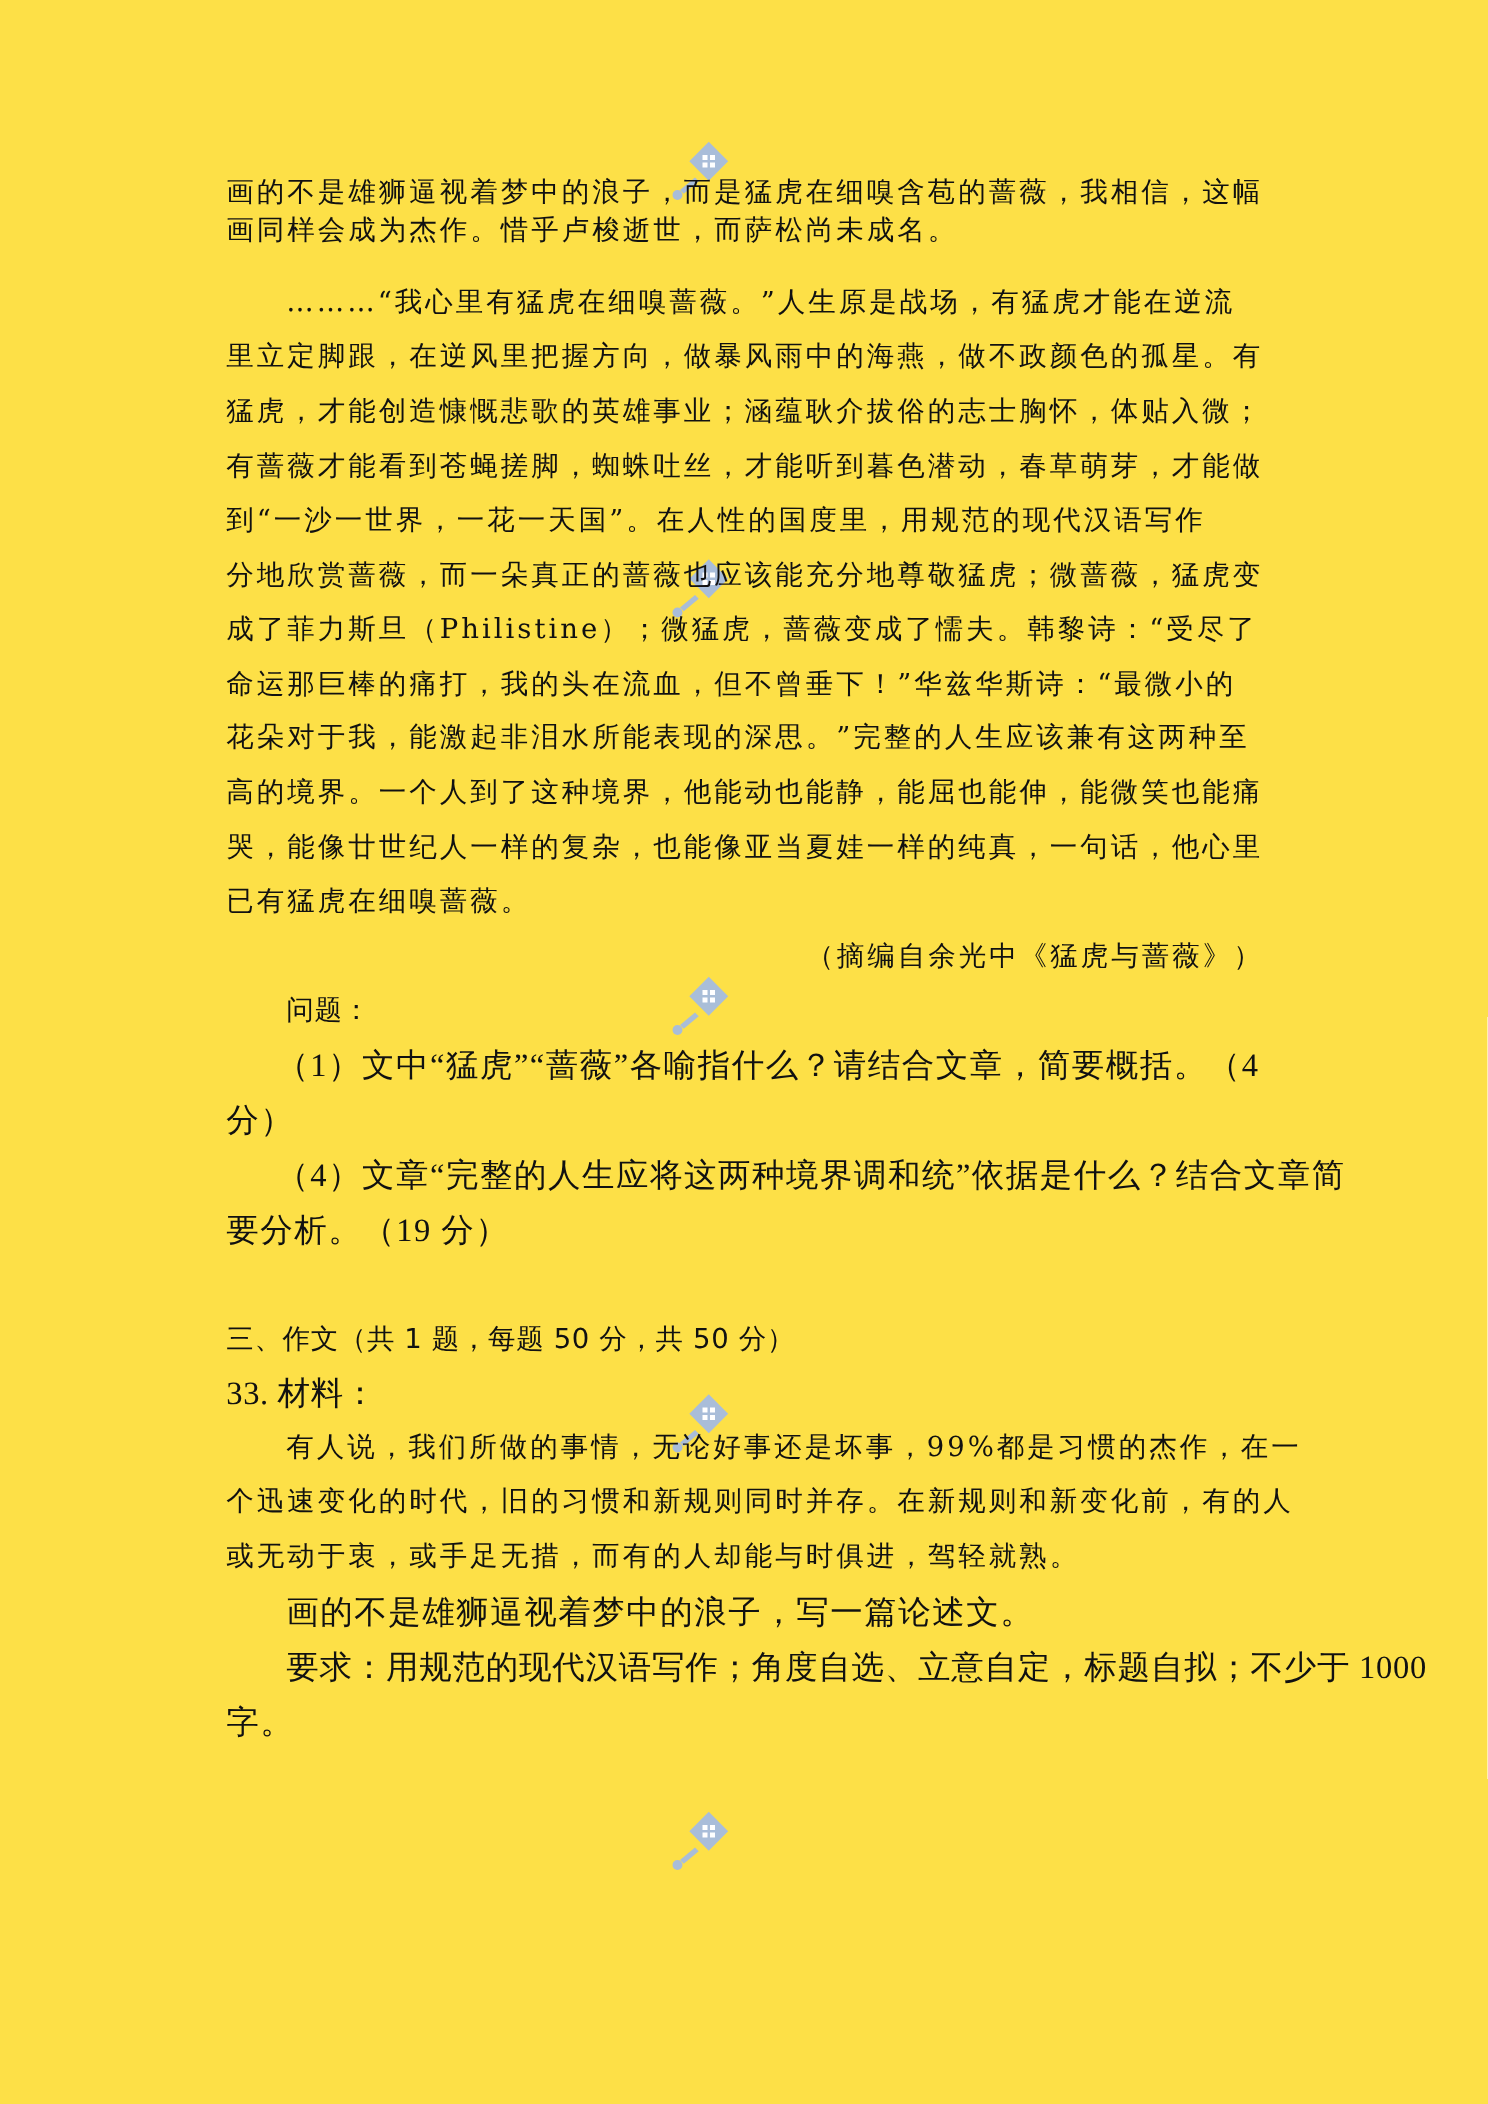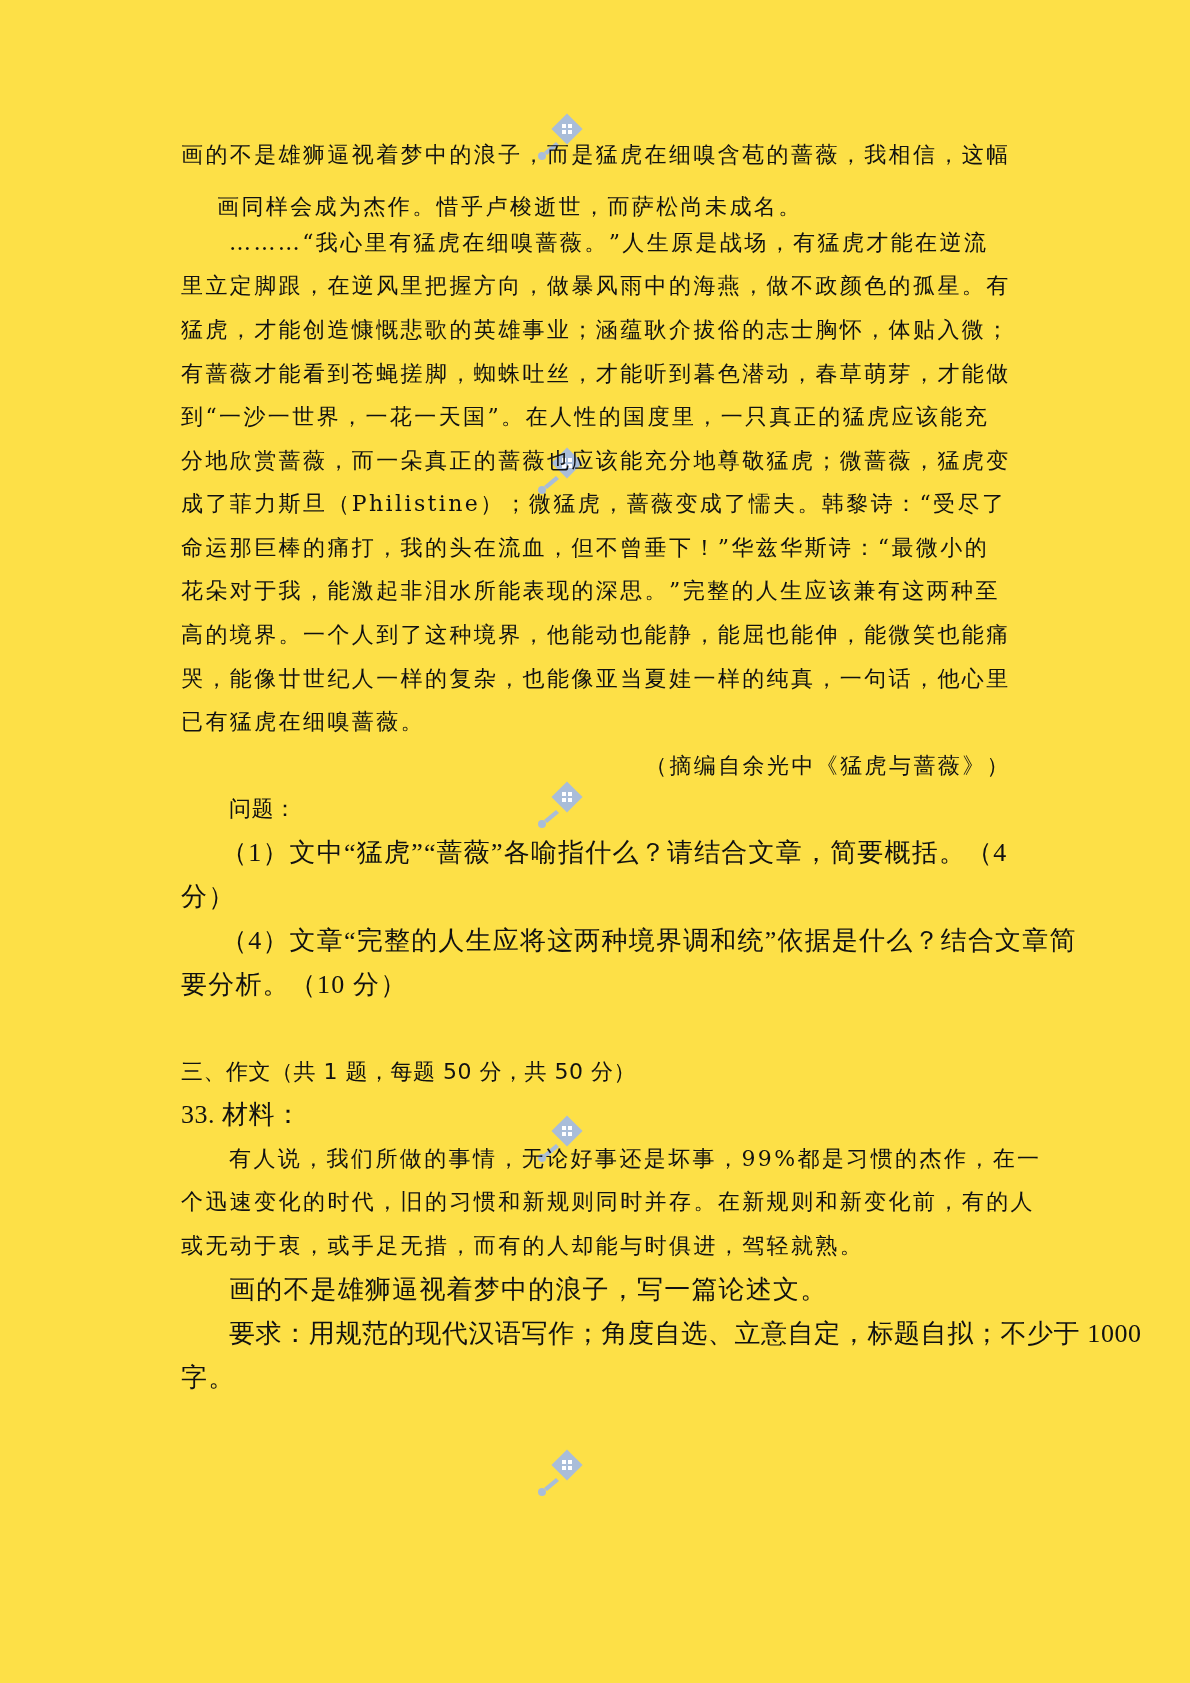"画同样会成为杰作。惜乎卢梭逝世，而萨松尚未成名。" div.line { margin-left: 36px -> none; top: 52px -> 30px }
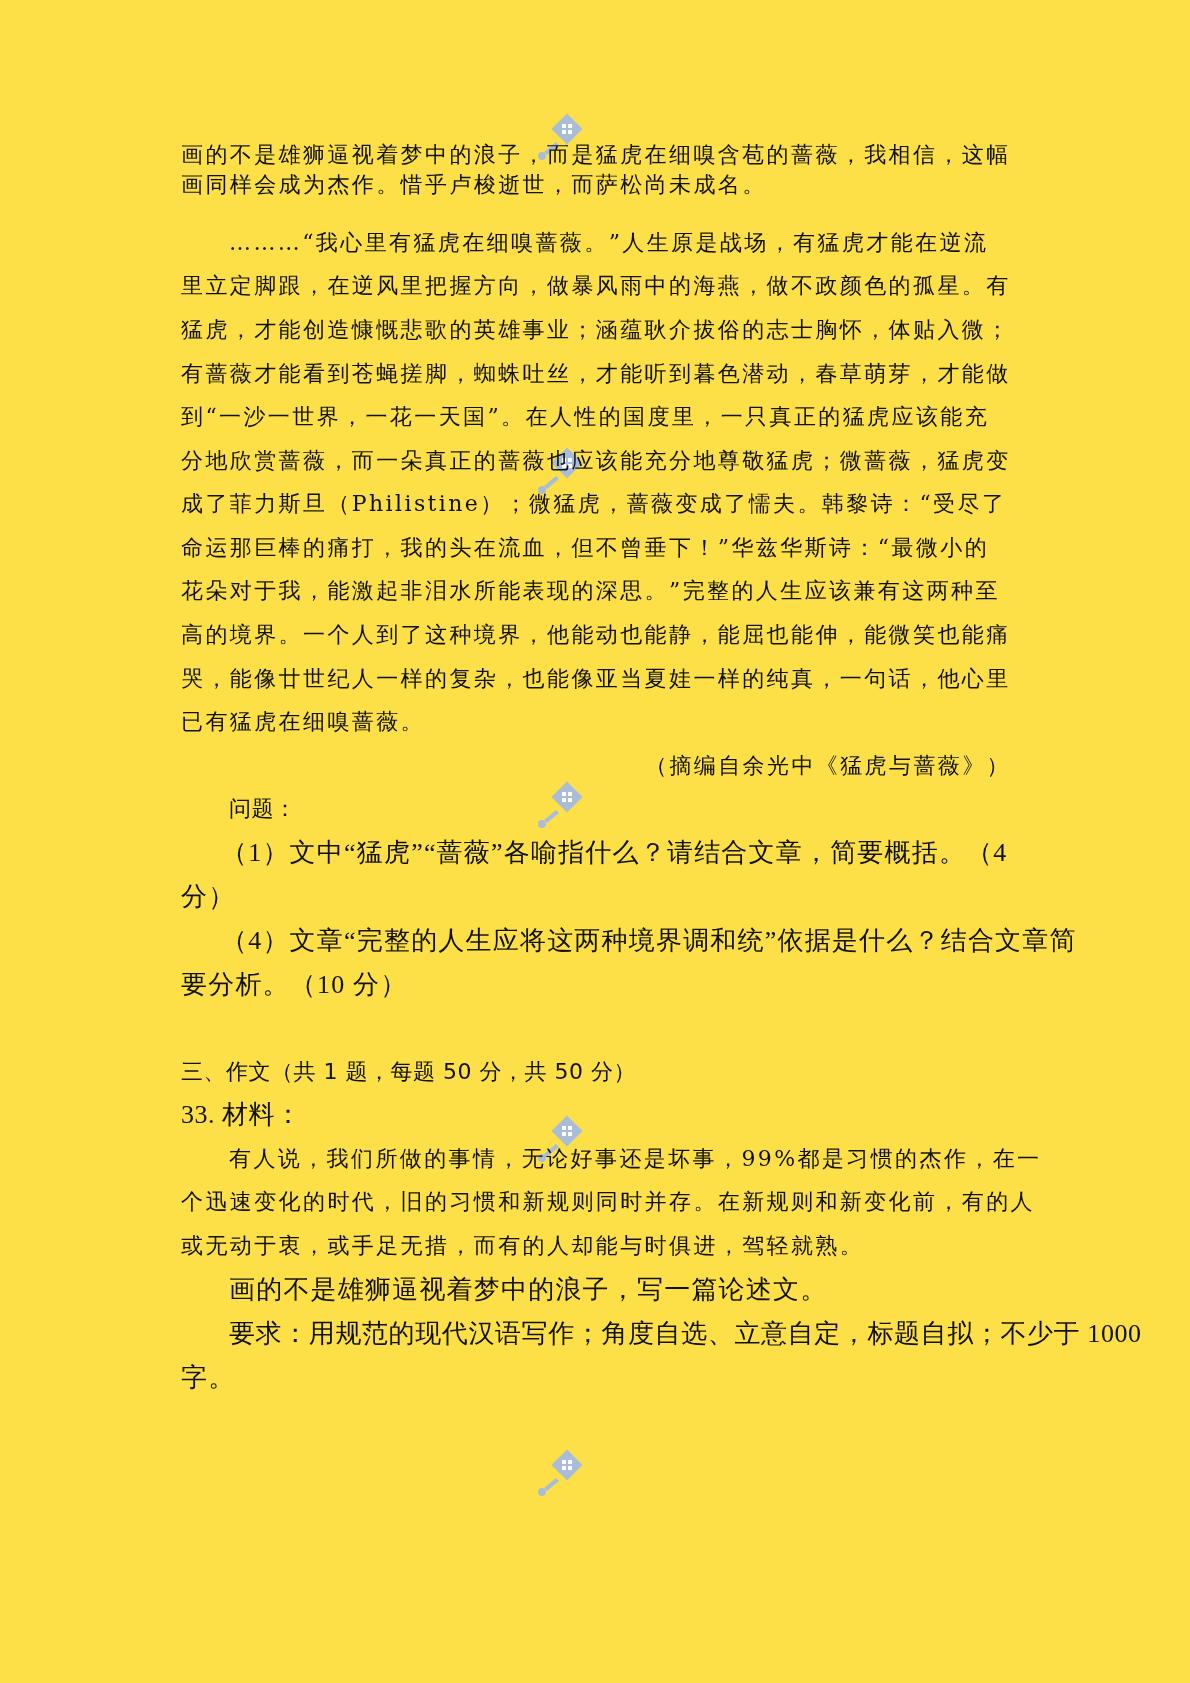"到“一沙一世界，一花一天国”。在人性的国度里，一只真正的猛虎应该能充" div.line { text: 一只真正的猛虎应该能充 -> 用规范的现代汉语写作 }
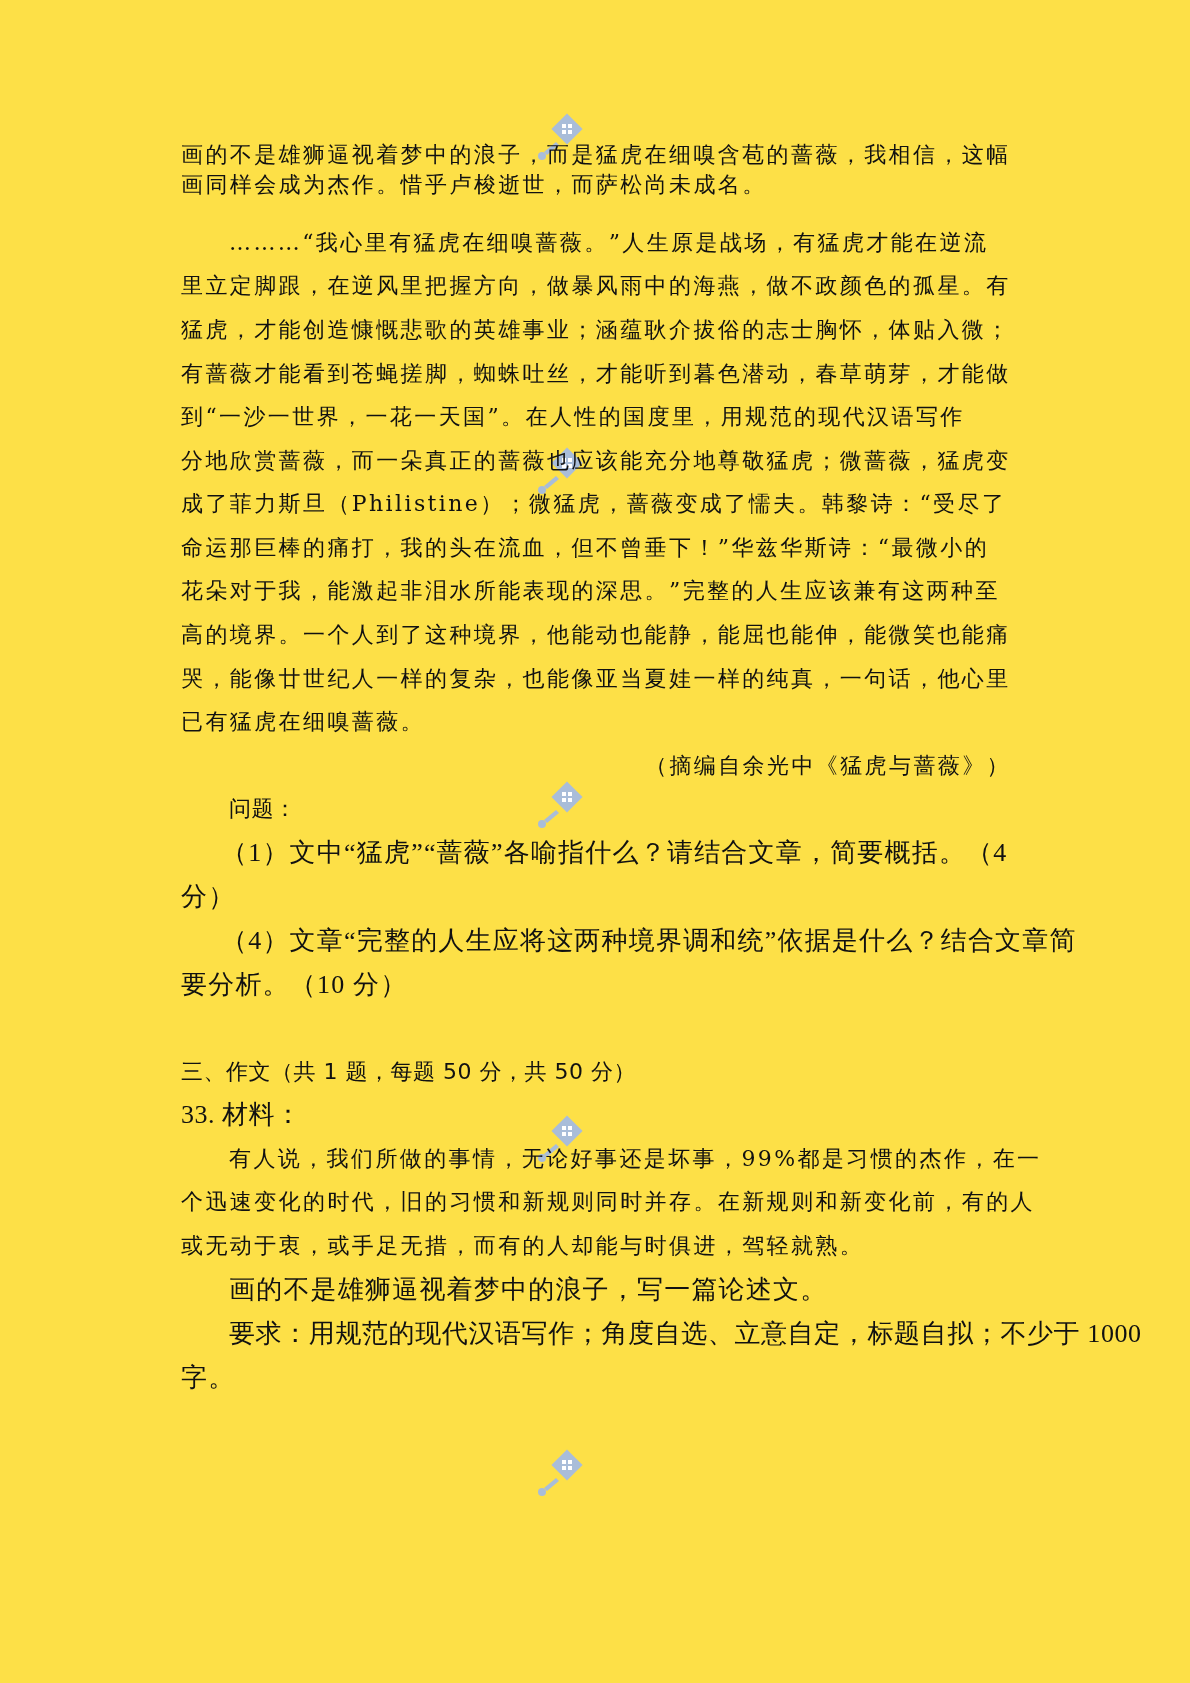"要分析。（10 分）" div.line { text: 10 -> 19 }
